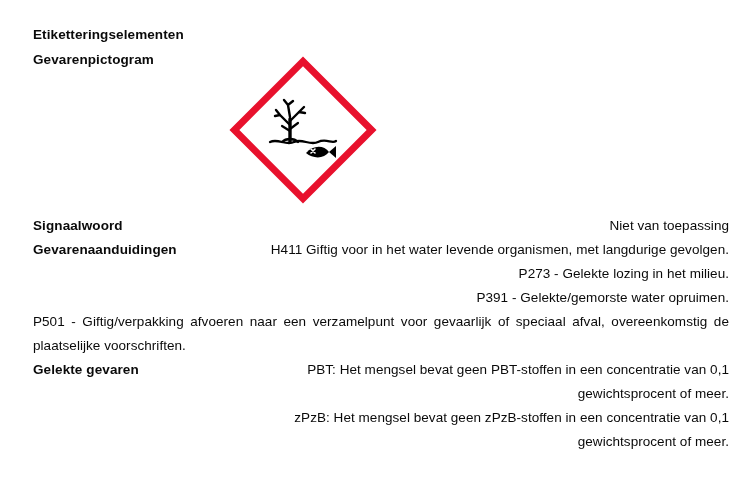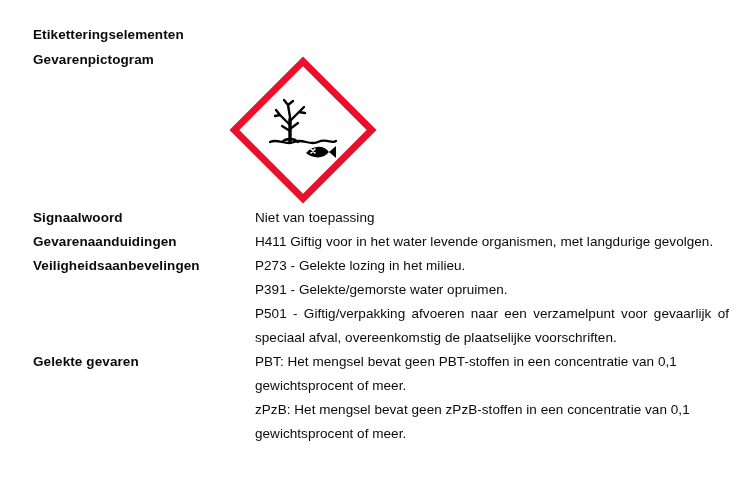"Signaalwoord" .rows { margin-top: 10px -> 18px }
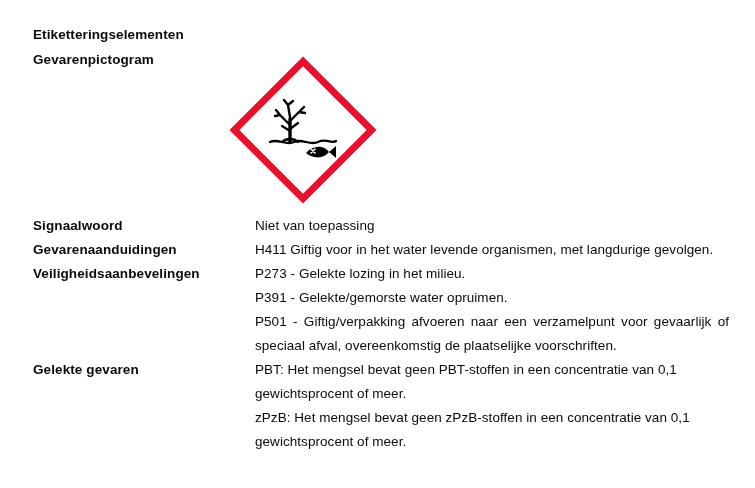"Niet van toepassing" .value p { text-align: none -> right }
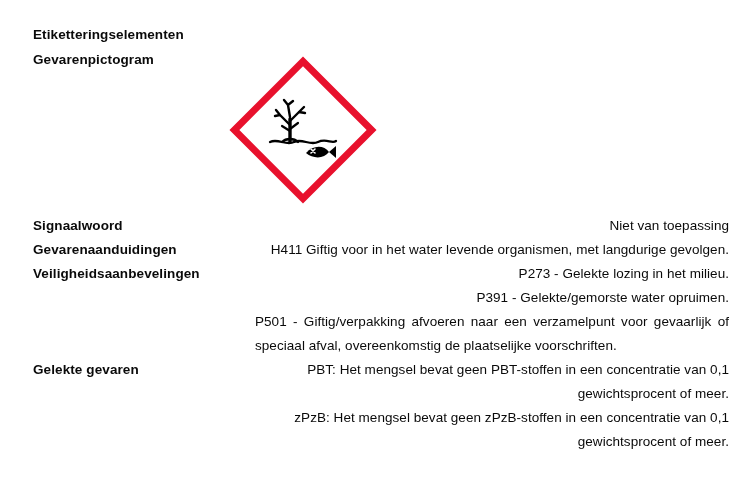"Veiligheidsaanbevelingen" div.label { html: <div>Veiligheidsaanbevelingen</div> -> none }
